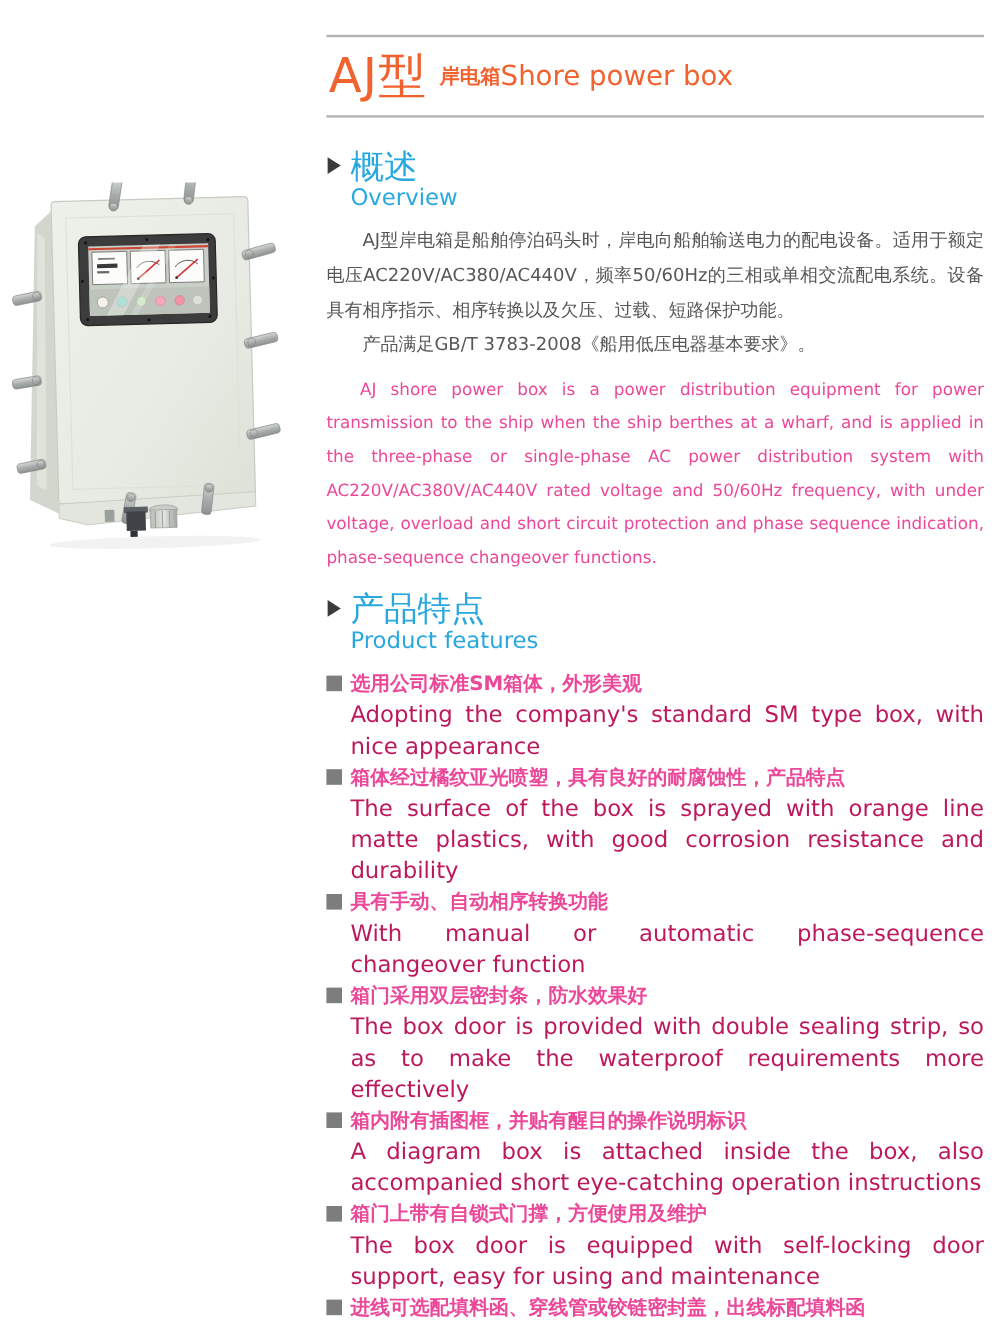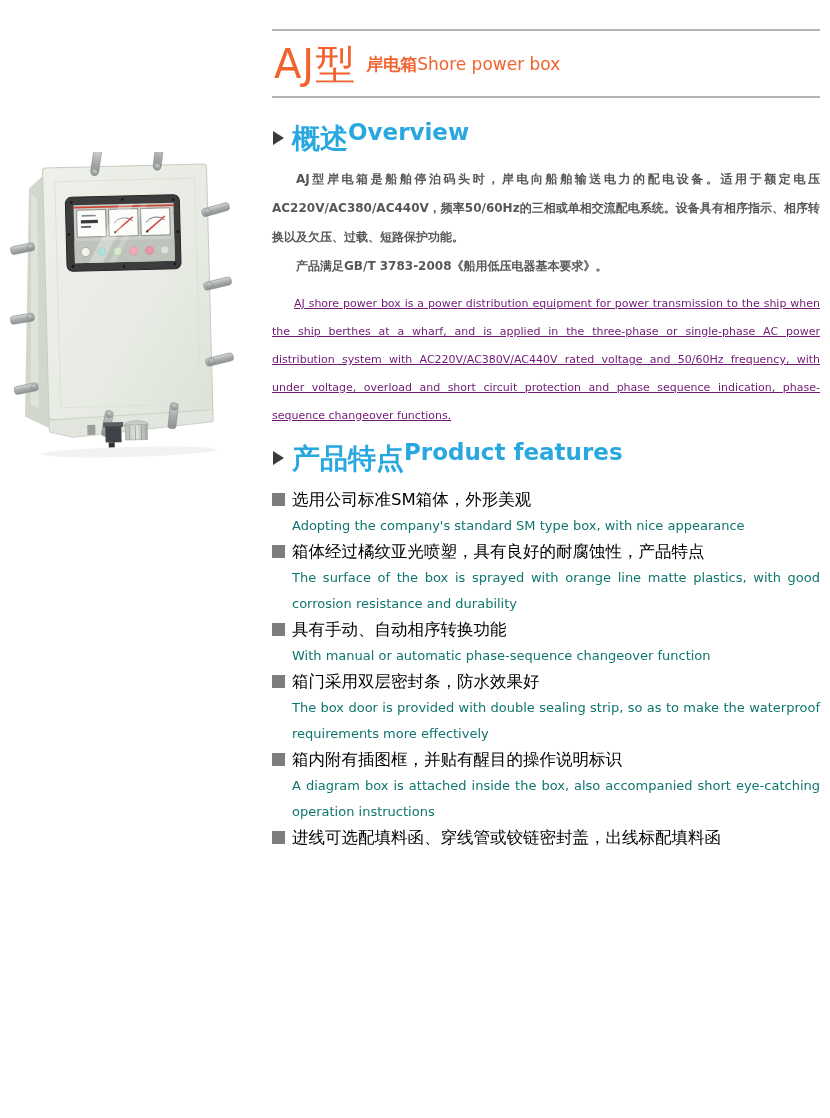"Shore power box" .title-en { font-size: 17px -> 23px }
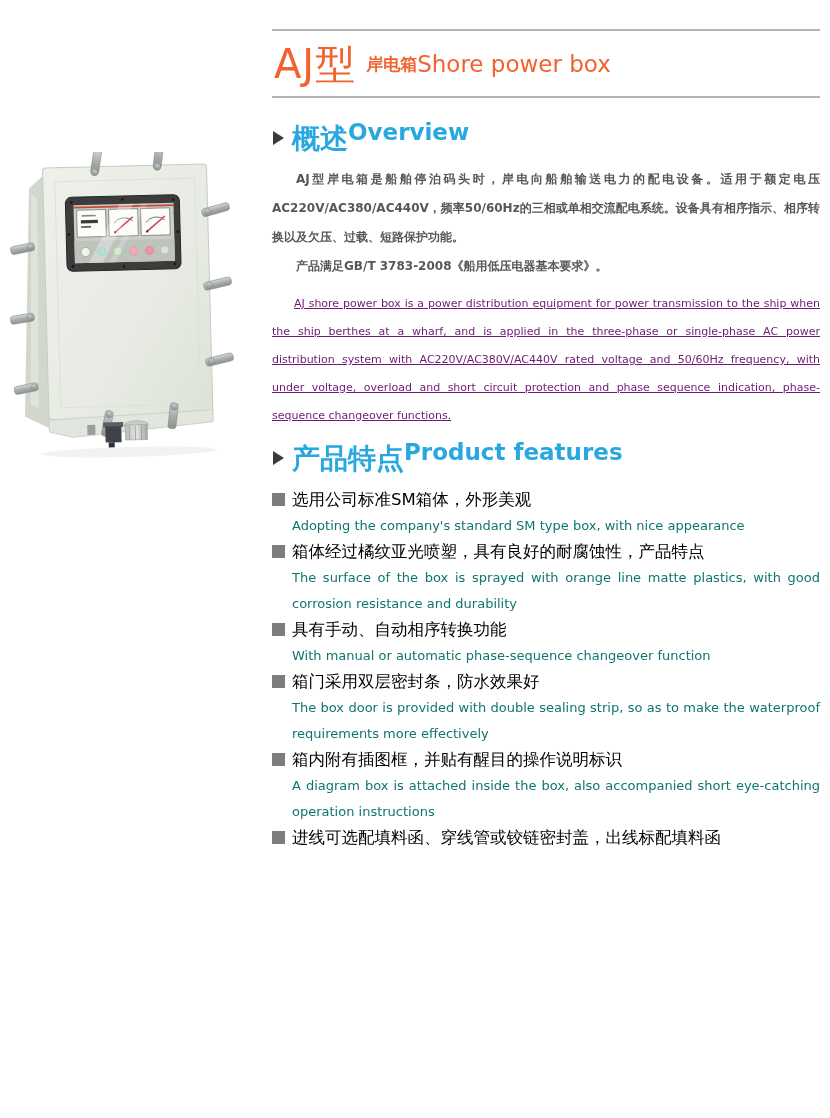"概述" .sec-titles { flex-direction: row -> column; font-weight: bold -> none }
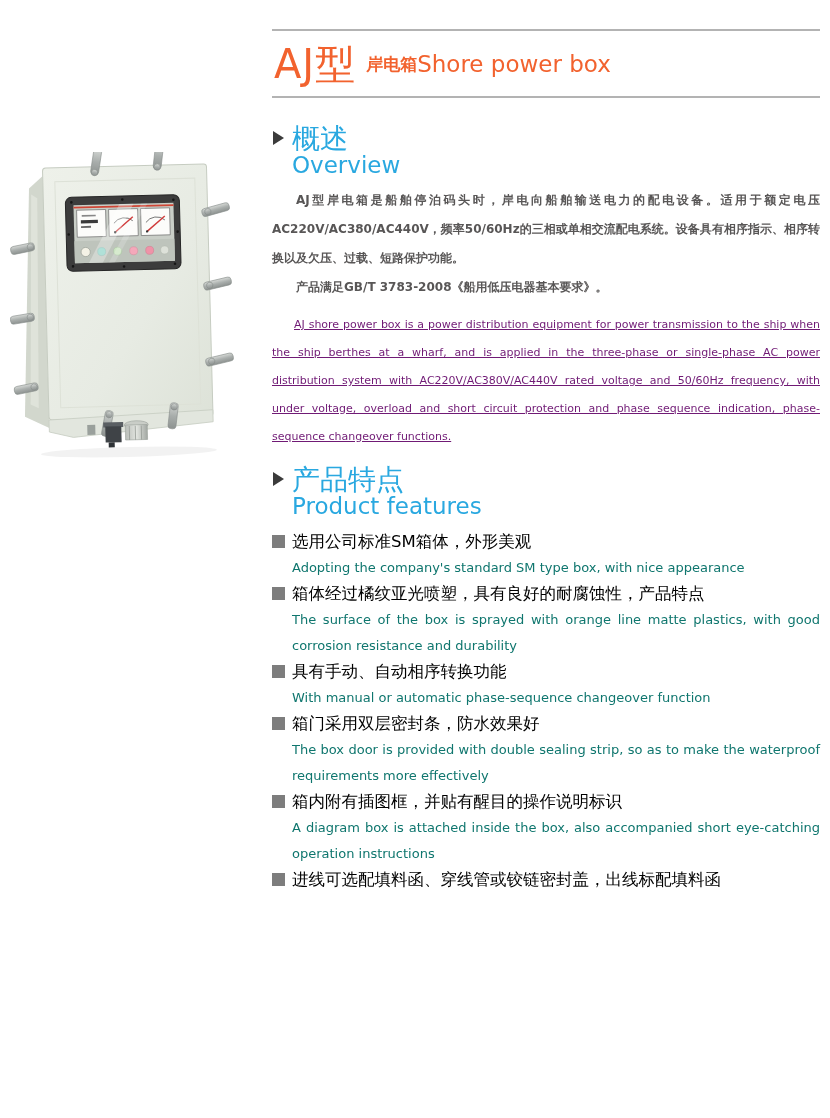"Overview" .sec-en { font-size: 23px -> 19px }
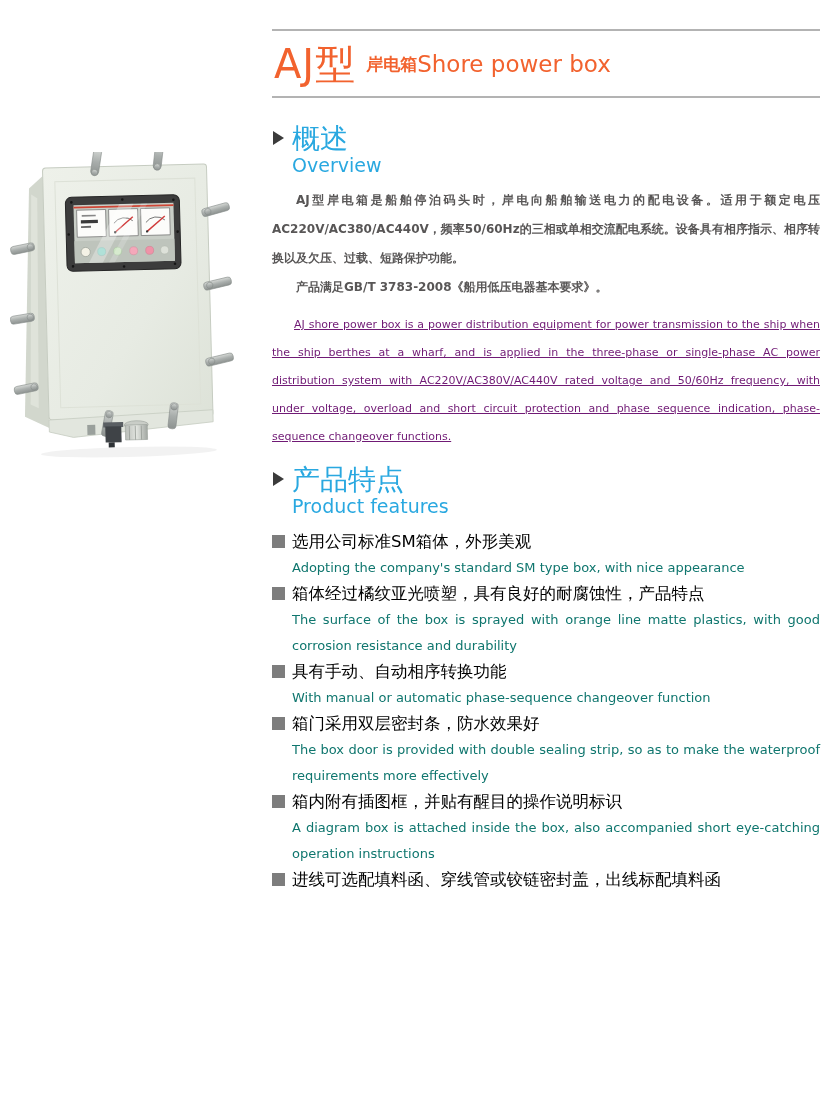"AJ型岸电箱是船舶停泊码头时，岸电向船舶输送电力的配电设备。适用于额定电压AC2" .zh-para { font-size: 12px -> 15px; font-weight: bold -> none }
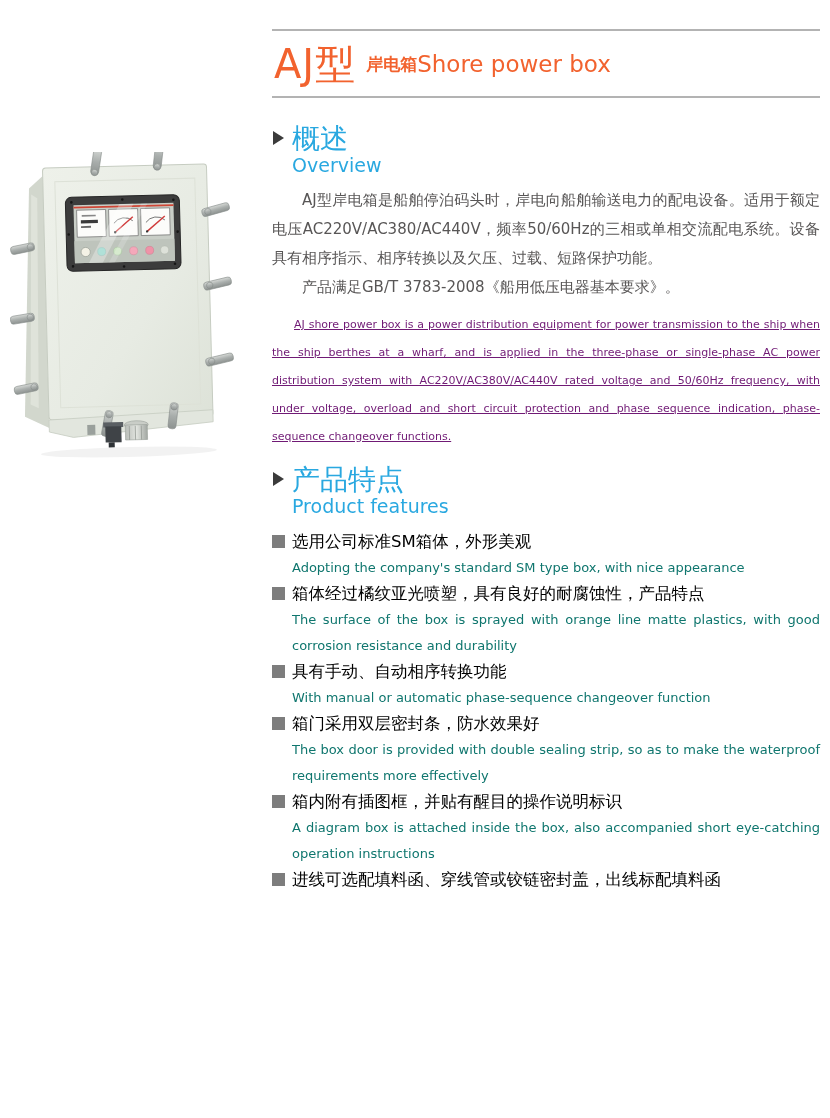"AJ shore power box is" .en-para { color: #701a75 -> #ec4899; font-size: 11px -> 14px; text-decoration: underline -> none }
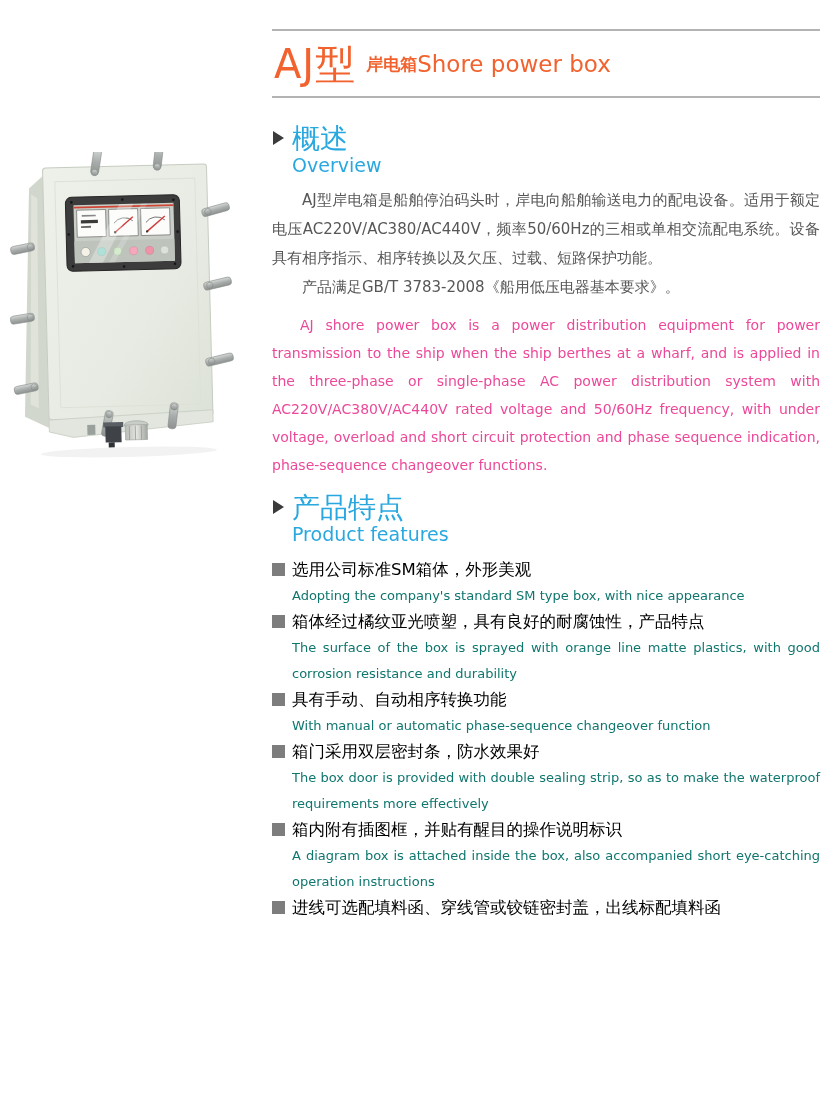"选用公司标准SM箱体，外形美观" .feat-zh-row { color: #000000 -> #ec4899; font-weight: none -> bold }
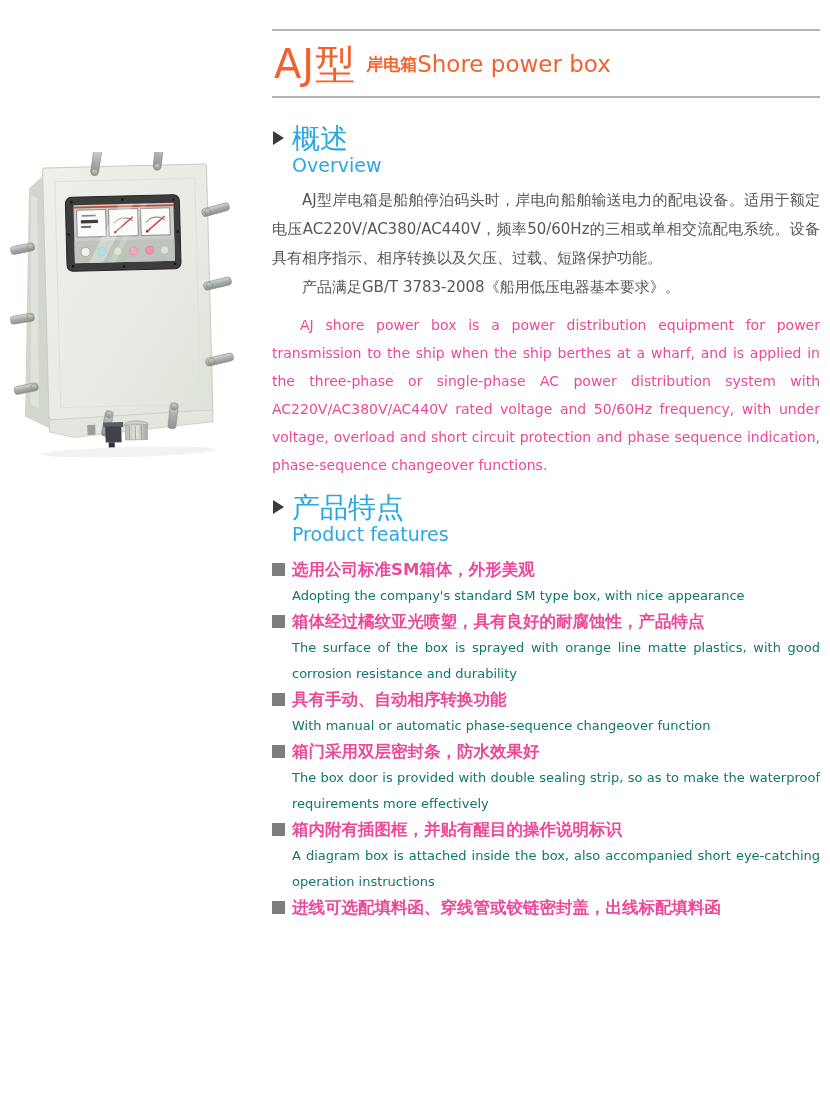"Adopting the company's standard SM" .feat-en { color: #0f766e -> #be185d; font-size: 13px -> 19px }
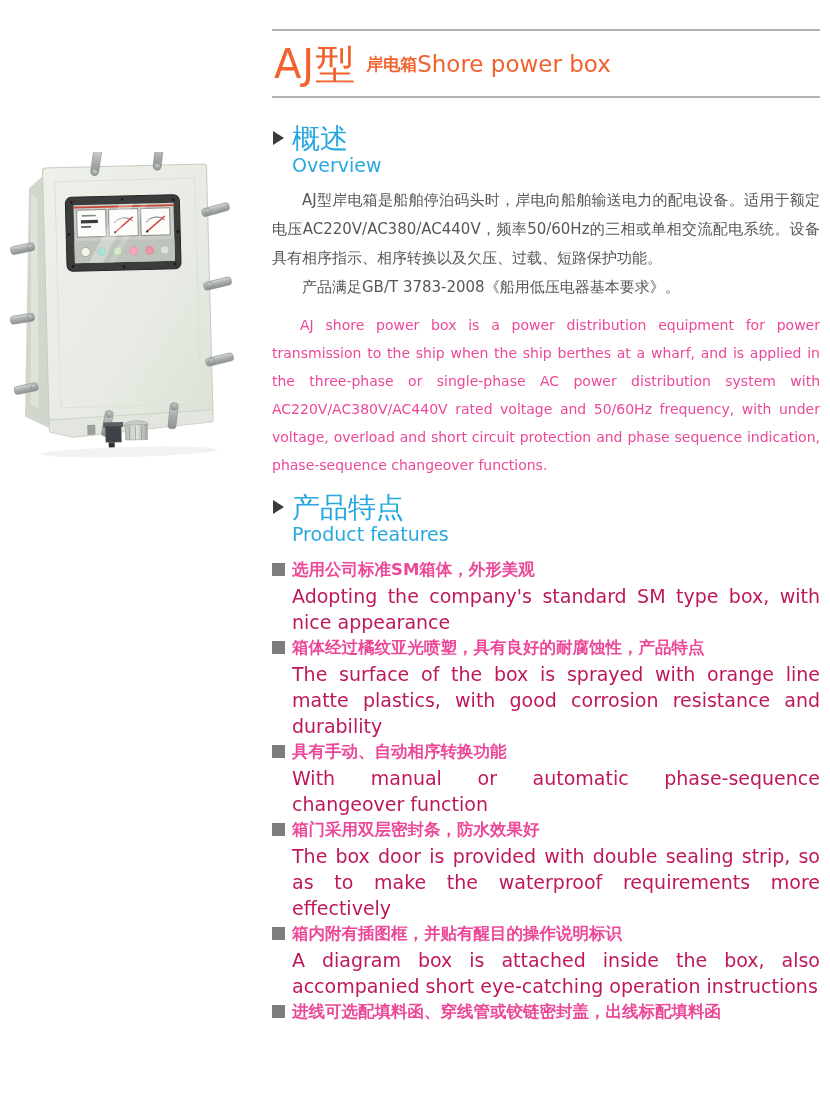"箱门上带有自锁式门撑，方便使用及维护" li.feat { html: none -> <li> <div> <span></span> <span>箱门上带有自锁式门撑，方便使用及维护</span> </div> <p>The box door is equipped with self-locking door support, easy for using and maintenance</p> </li> }
